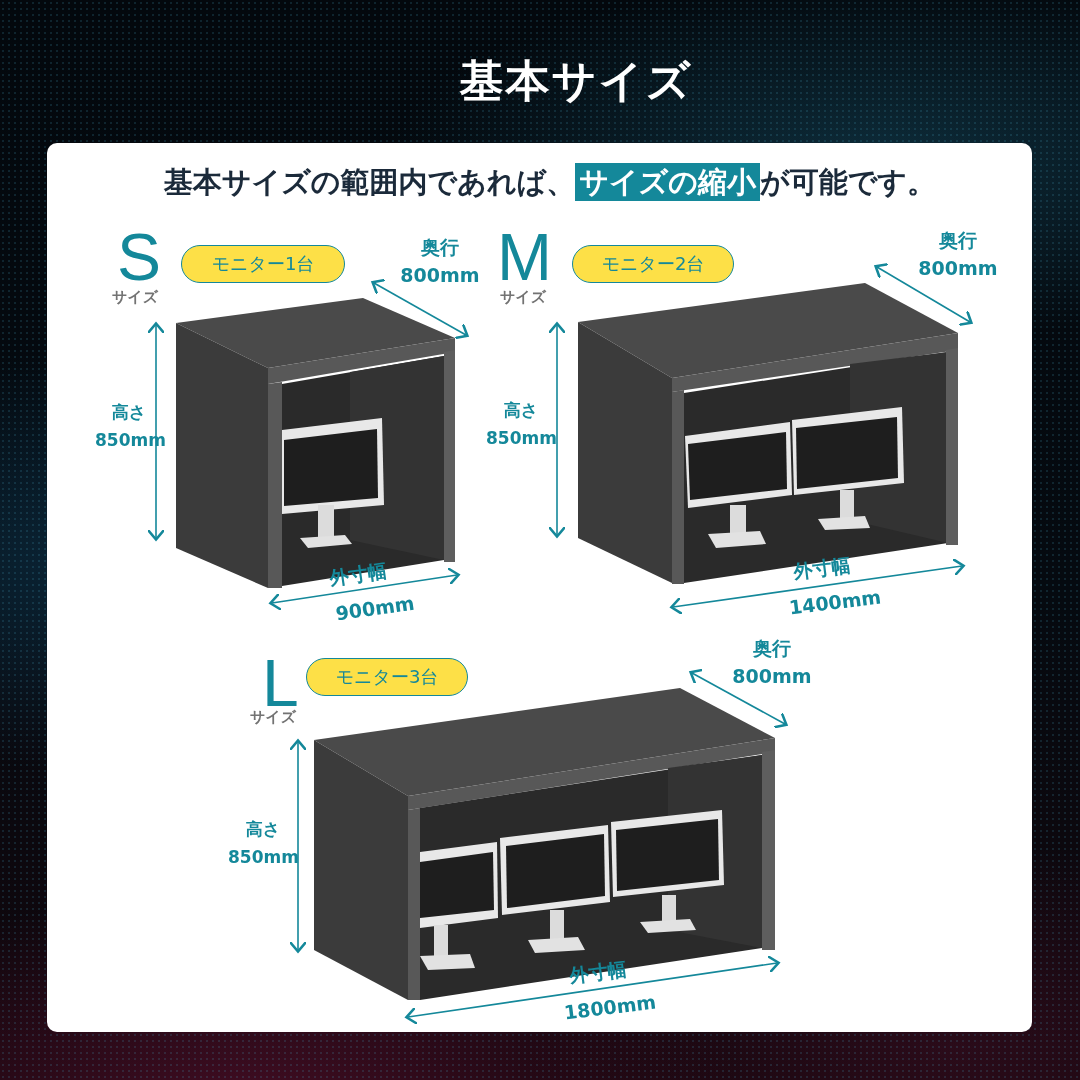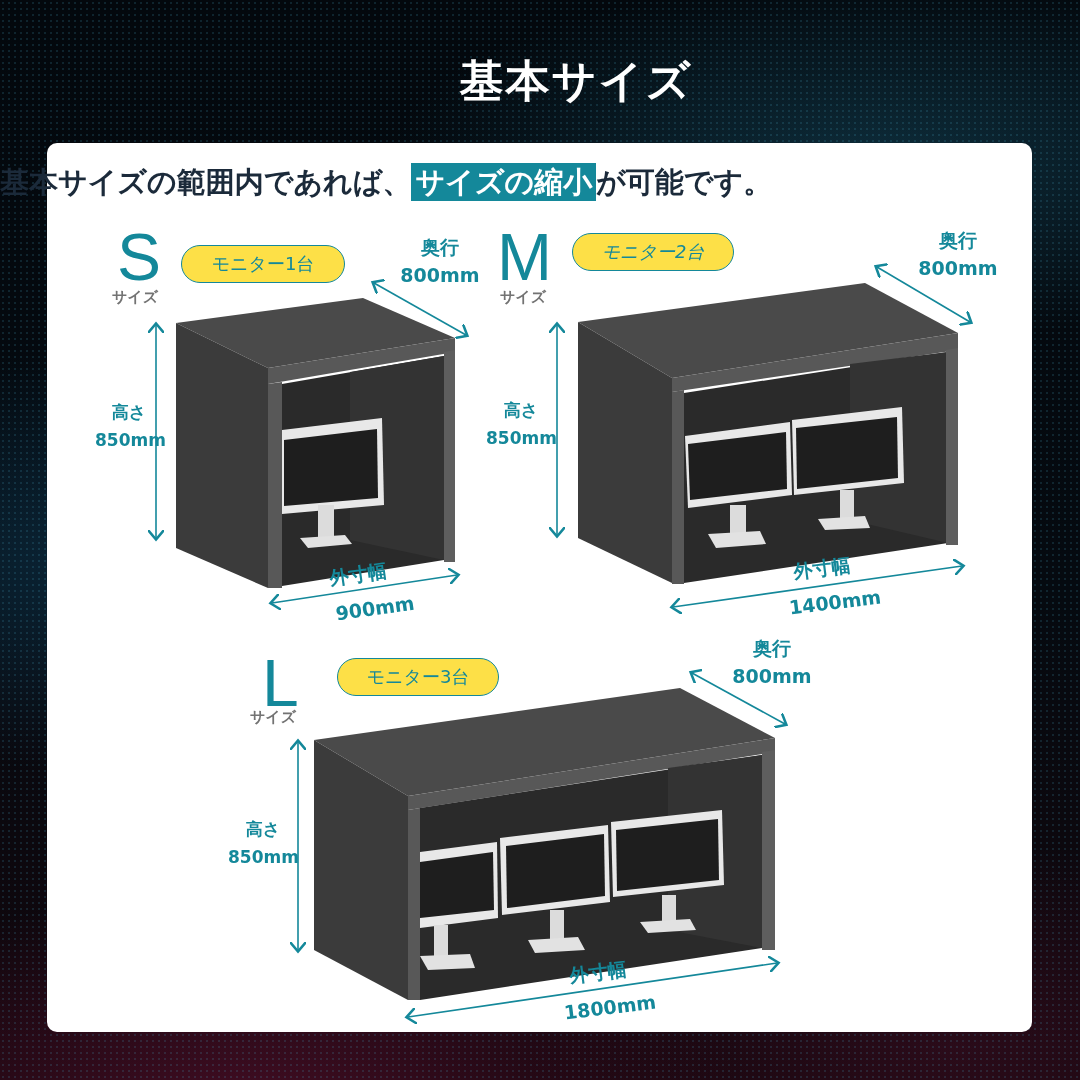"基本サイズの範囲内であれば、サイズの縮小が可能です。" .lead { text-align: left -> right }
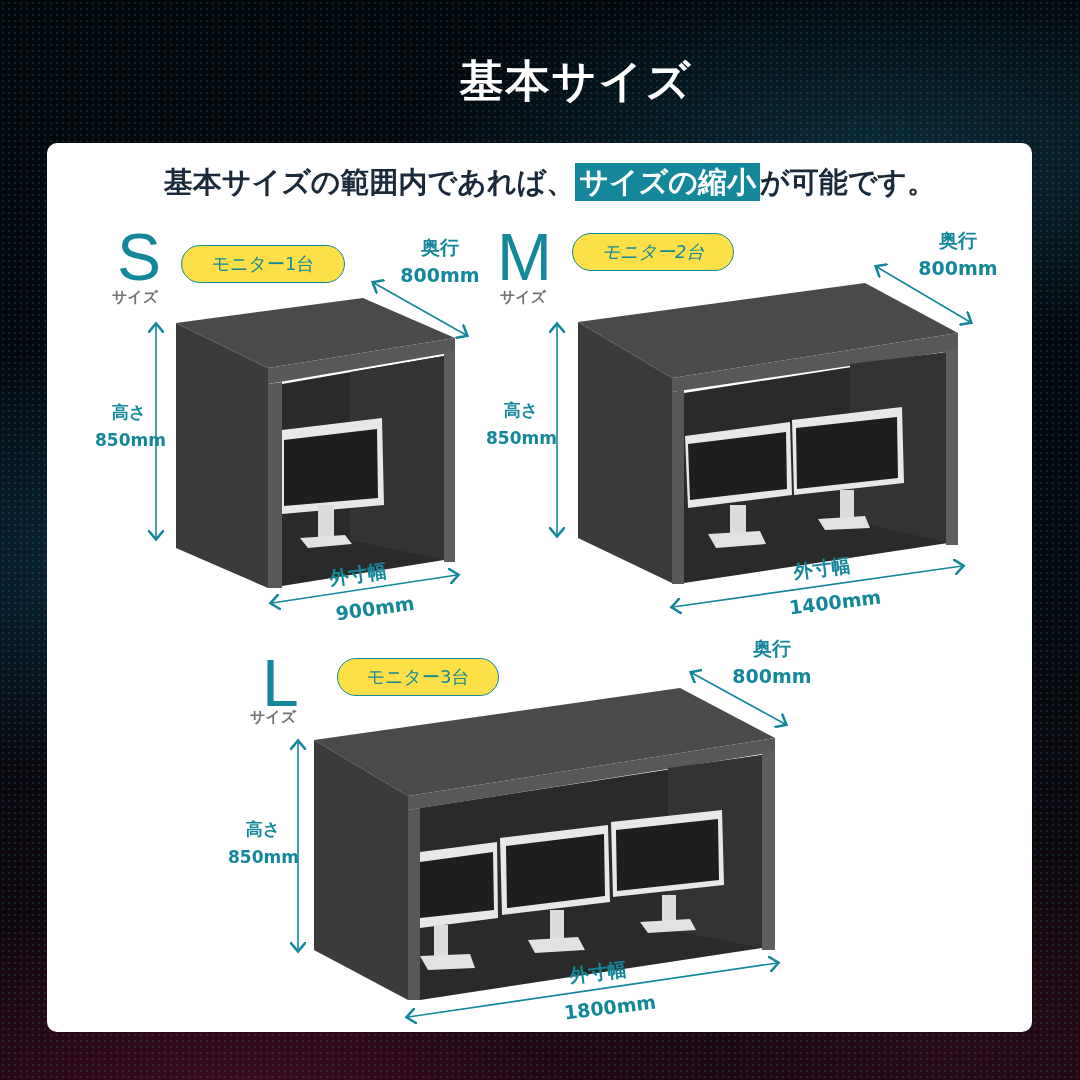"モニター2台" div.pill { font-style: italic -> none; top: 233px -> 245px }
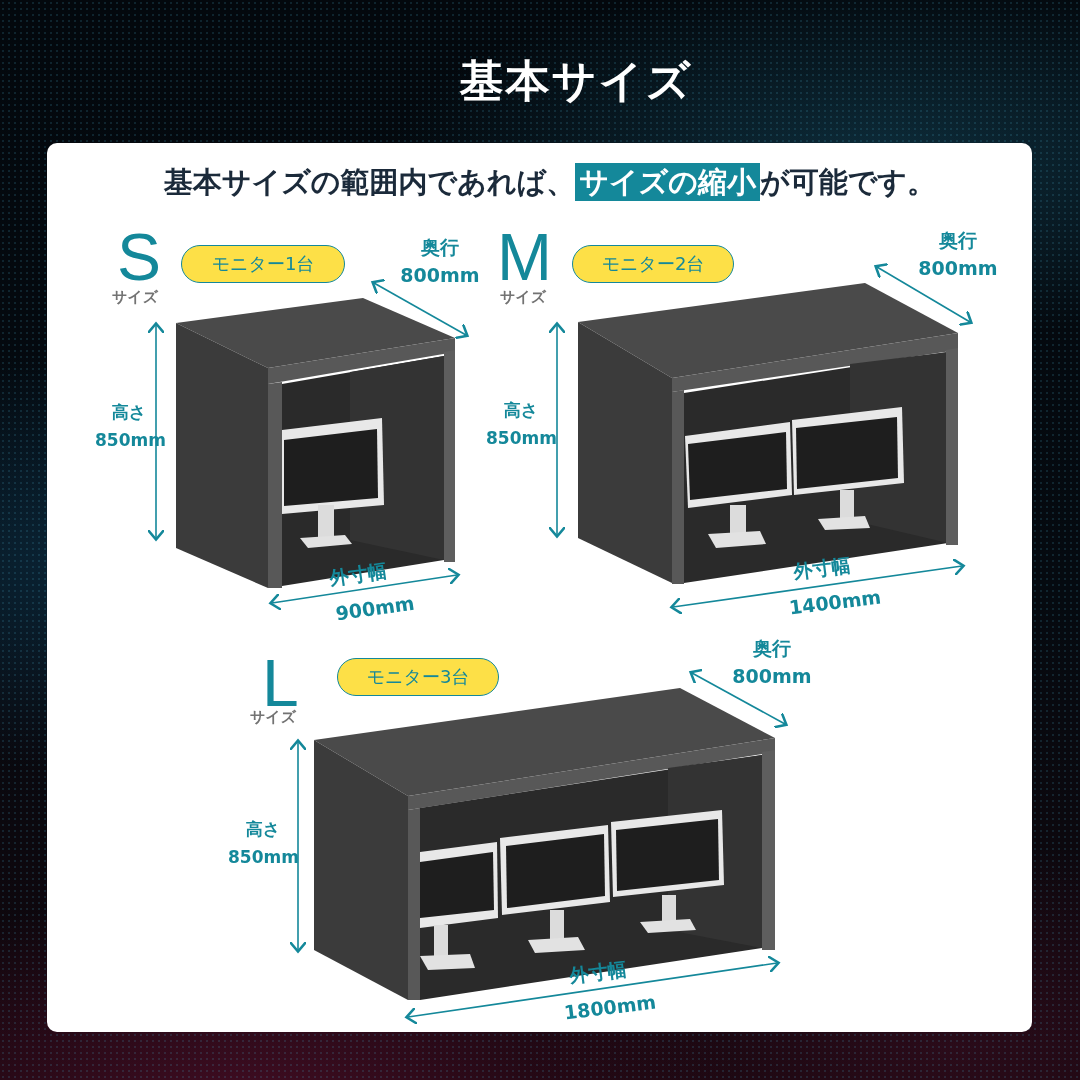"モニター3台" div.pill { left: 337px -> 306px }
